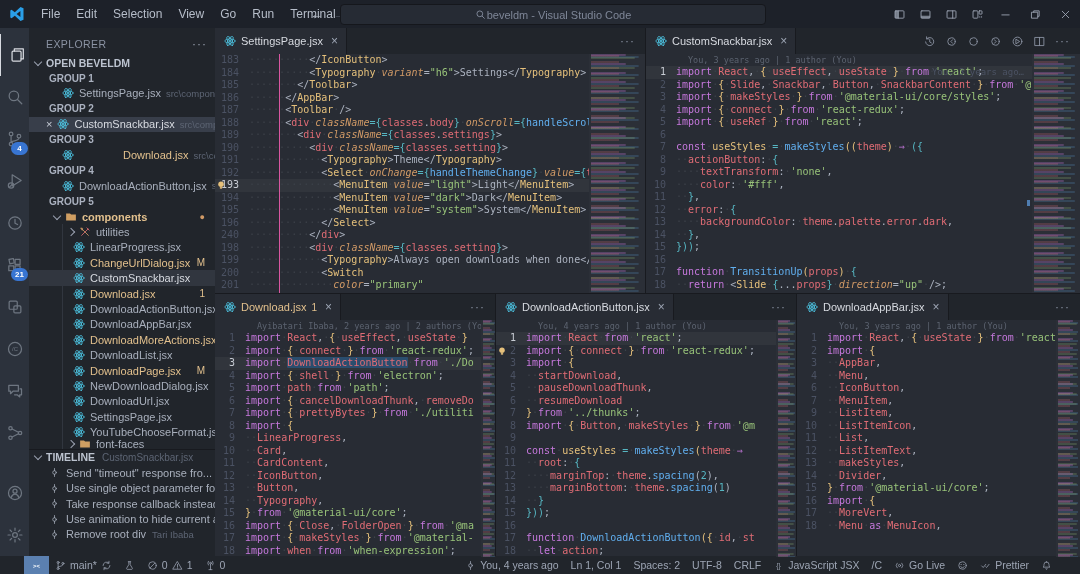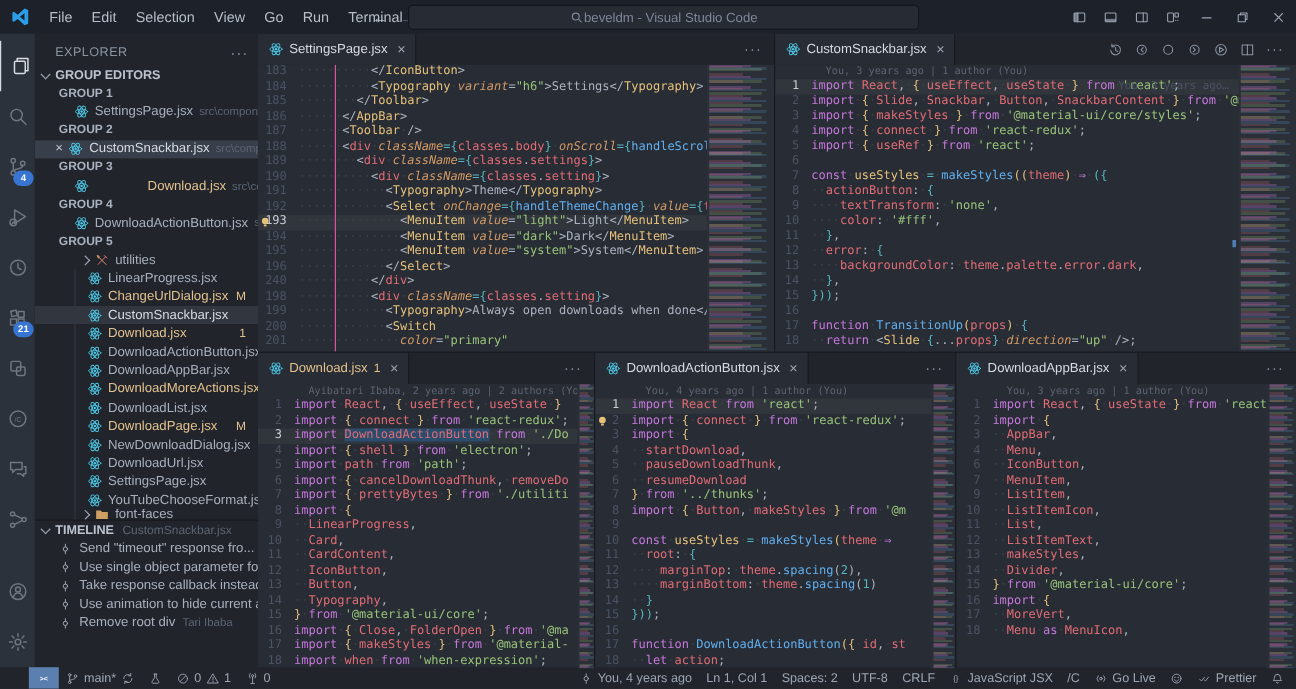"GROUP EDITORS" span.sec-title { text: GROUP EDITORS -> OPEN BEVELDM }
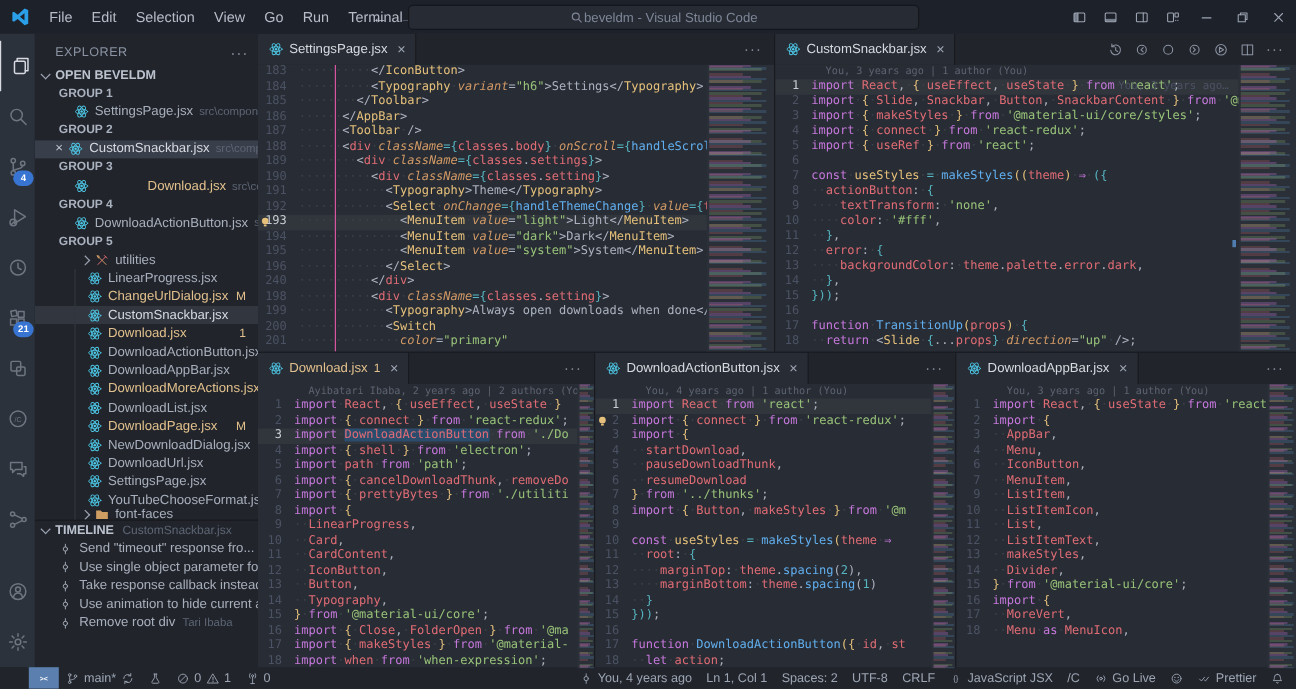"components" div.srow { html: none -> <div> <span></span> <span> <svg> <g> <path></path> </g> </svg> </span> <span>components</span> <span>●</span> </div> }
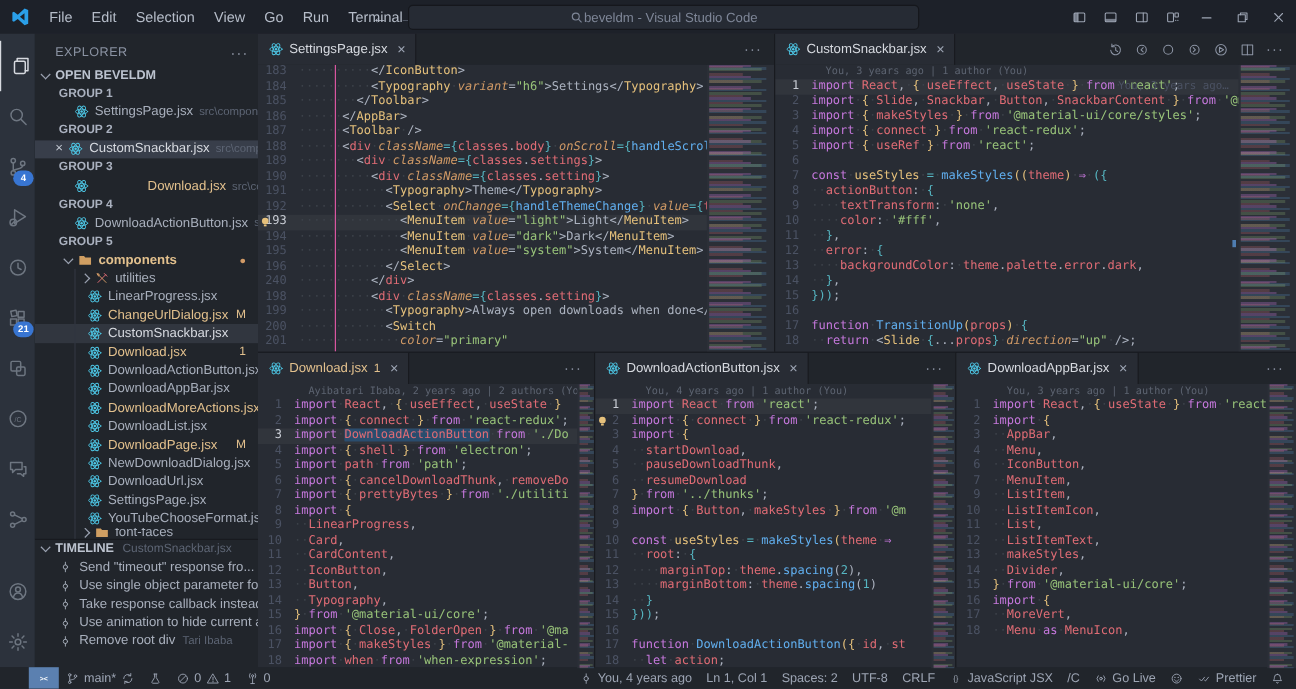"You, 4 years ago" .sb-right { padding-right: 4px -> 22px }
